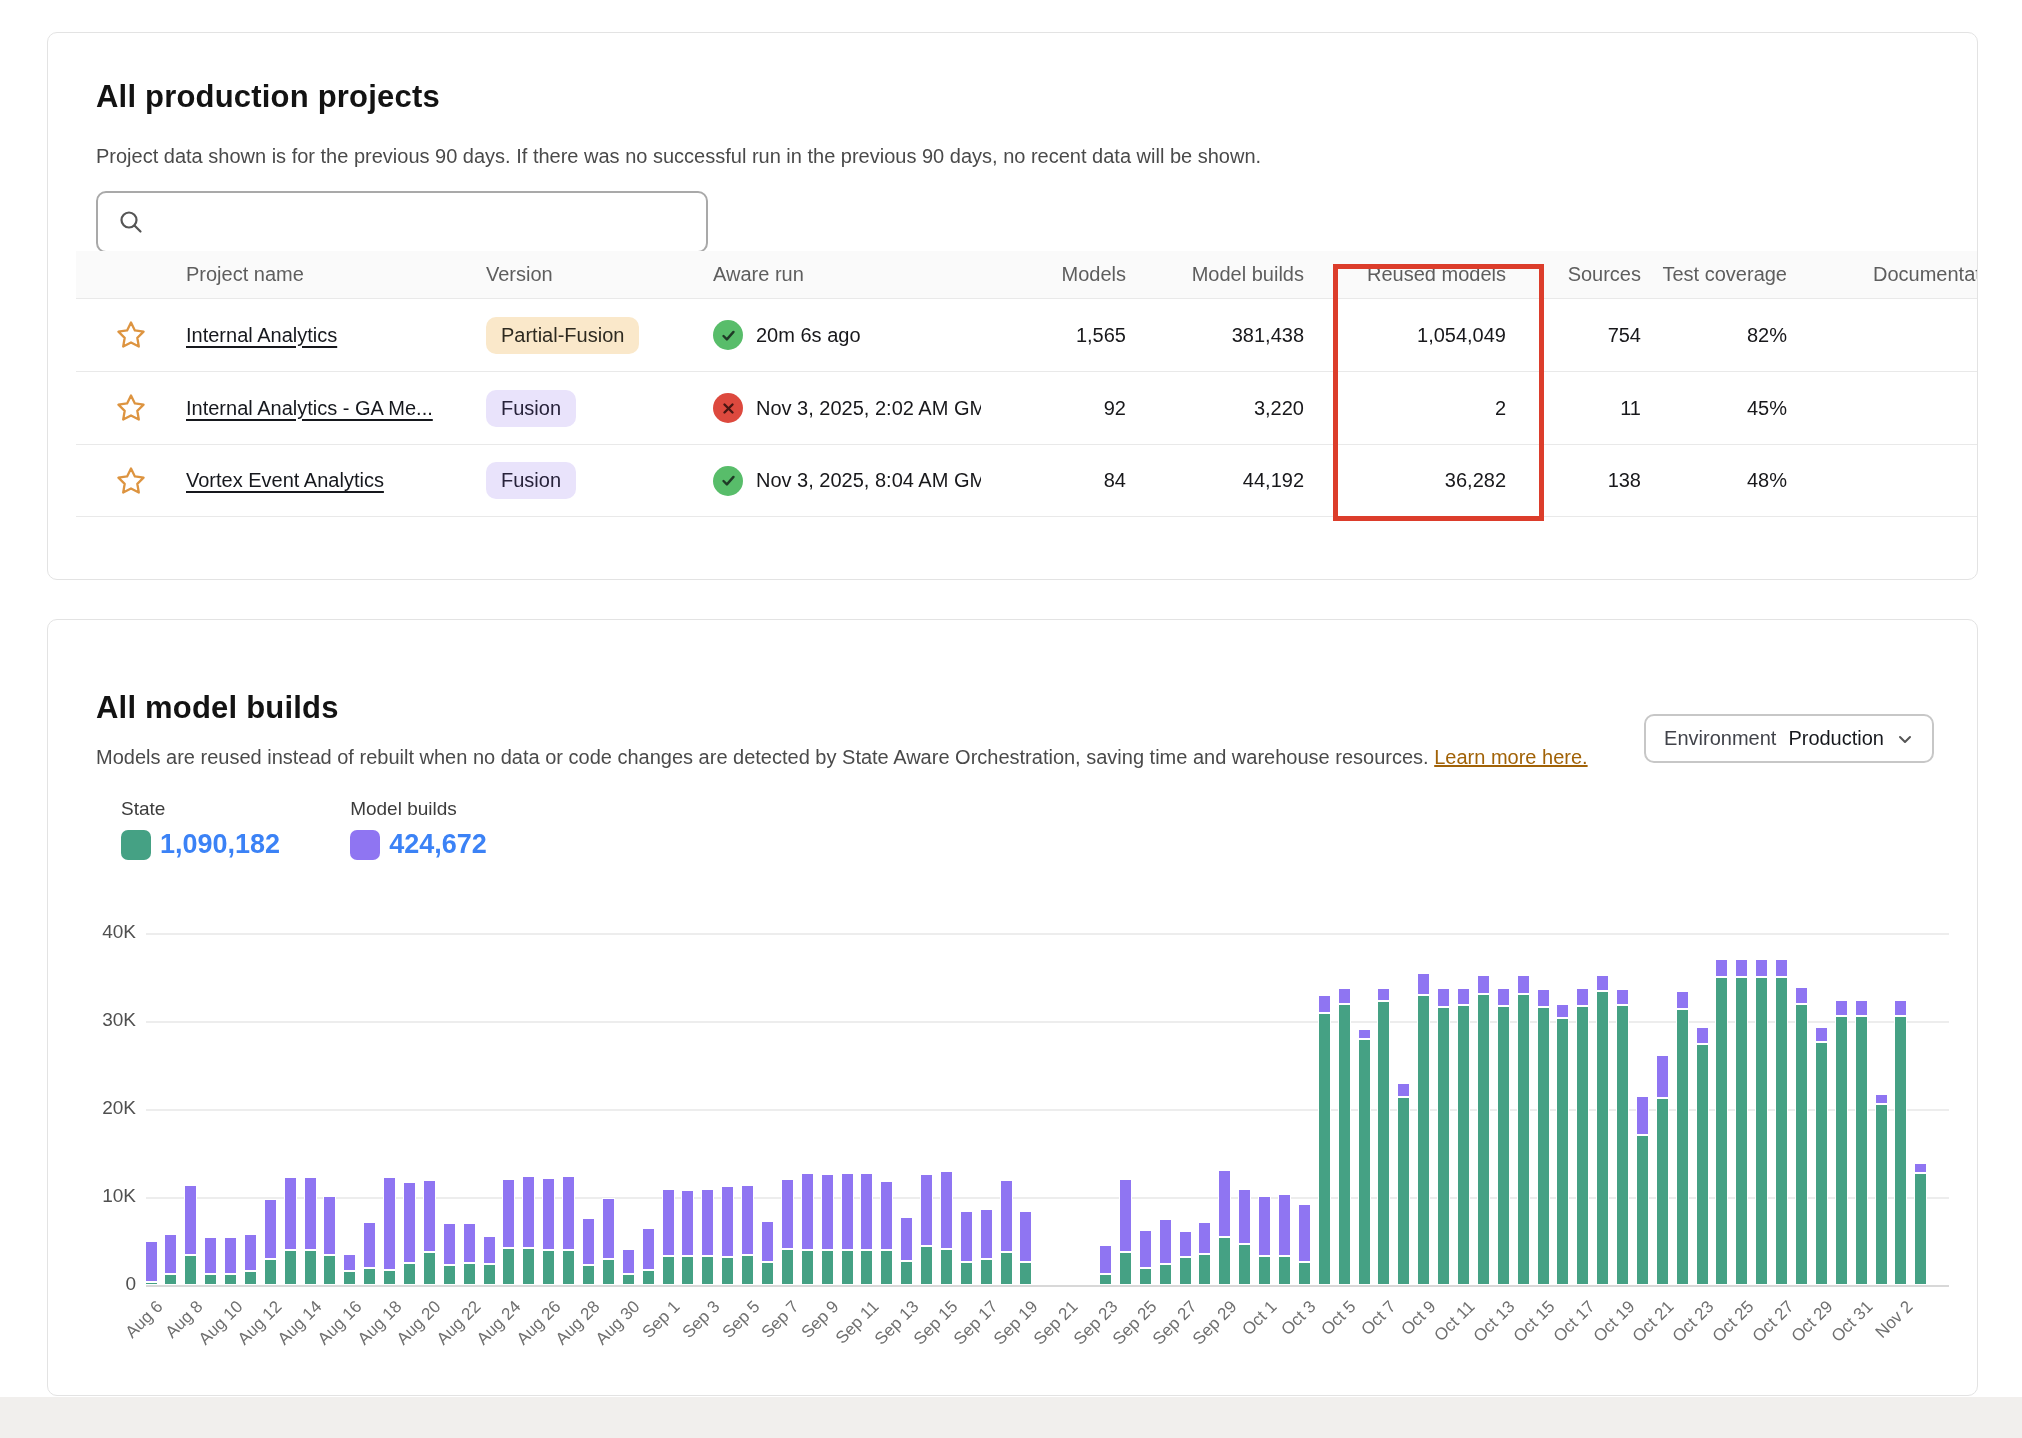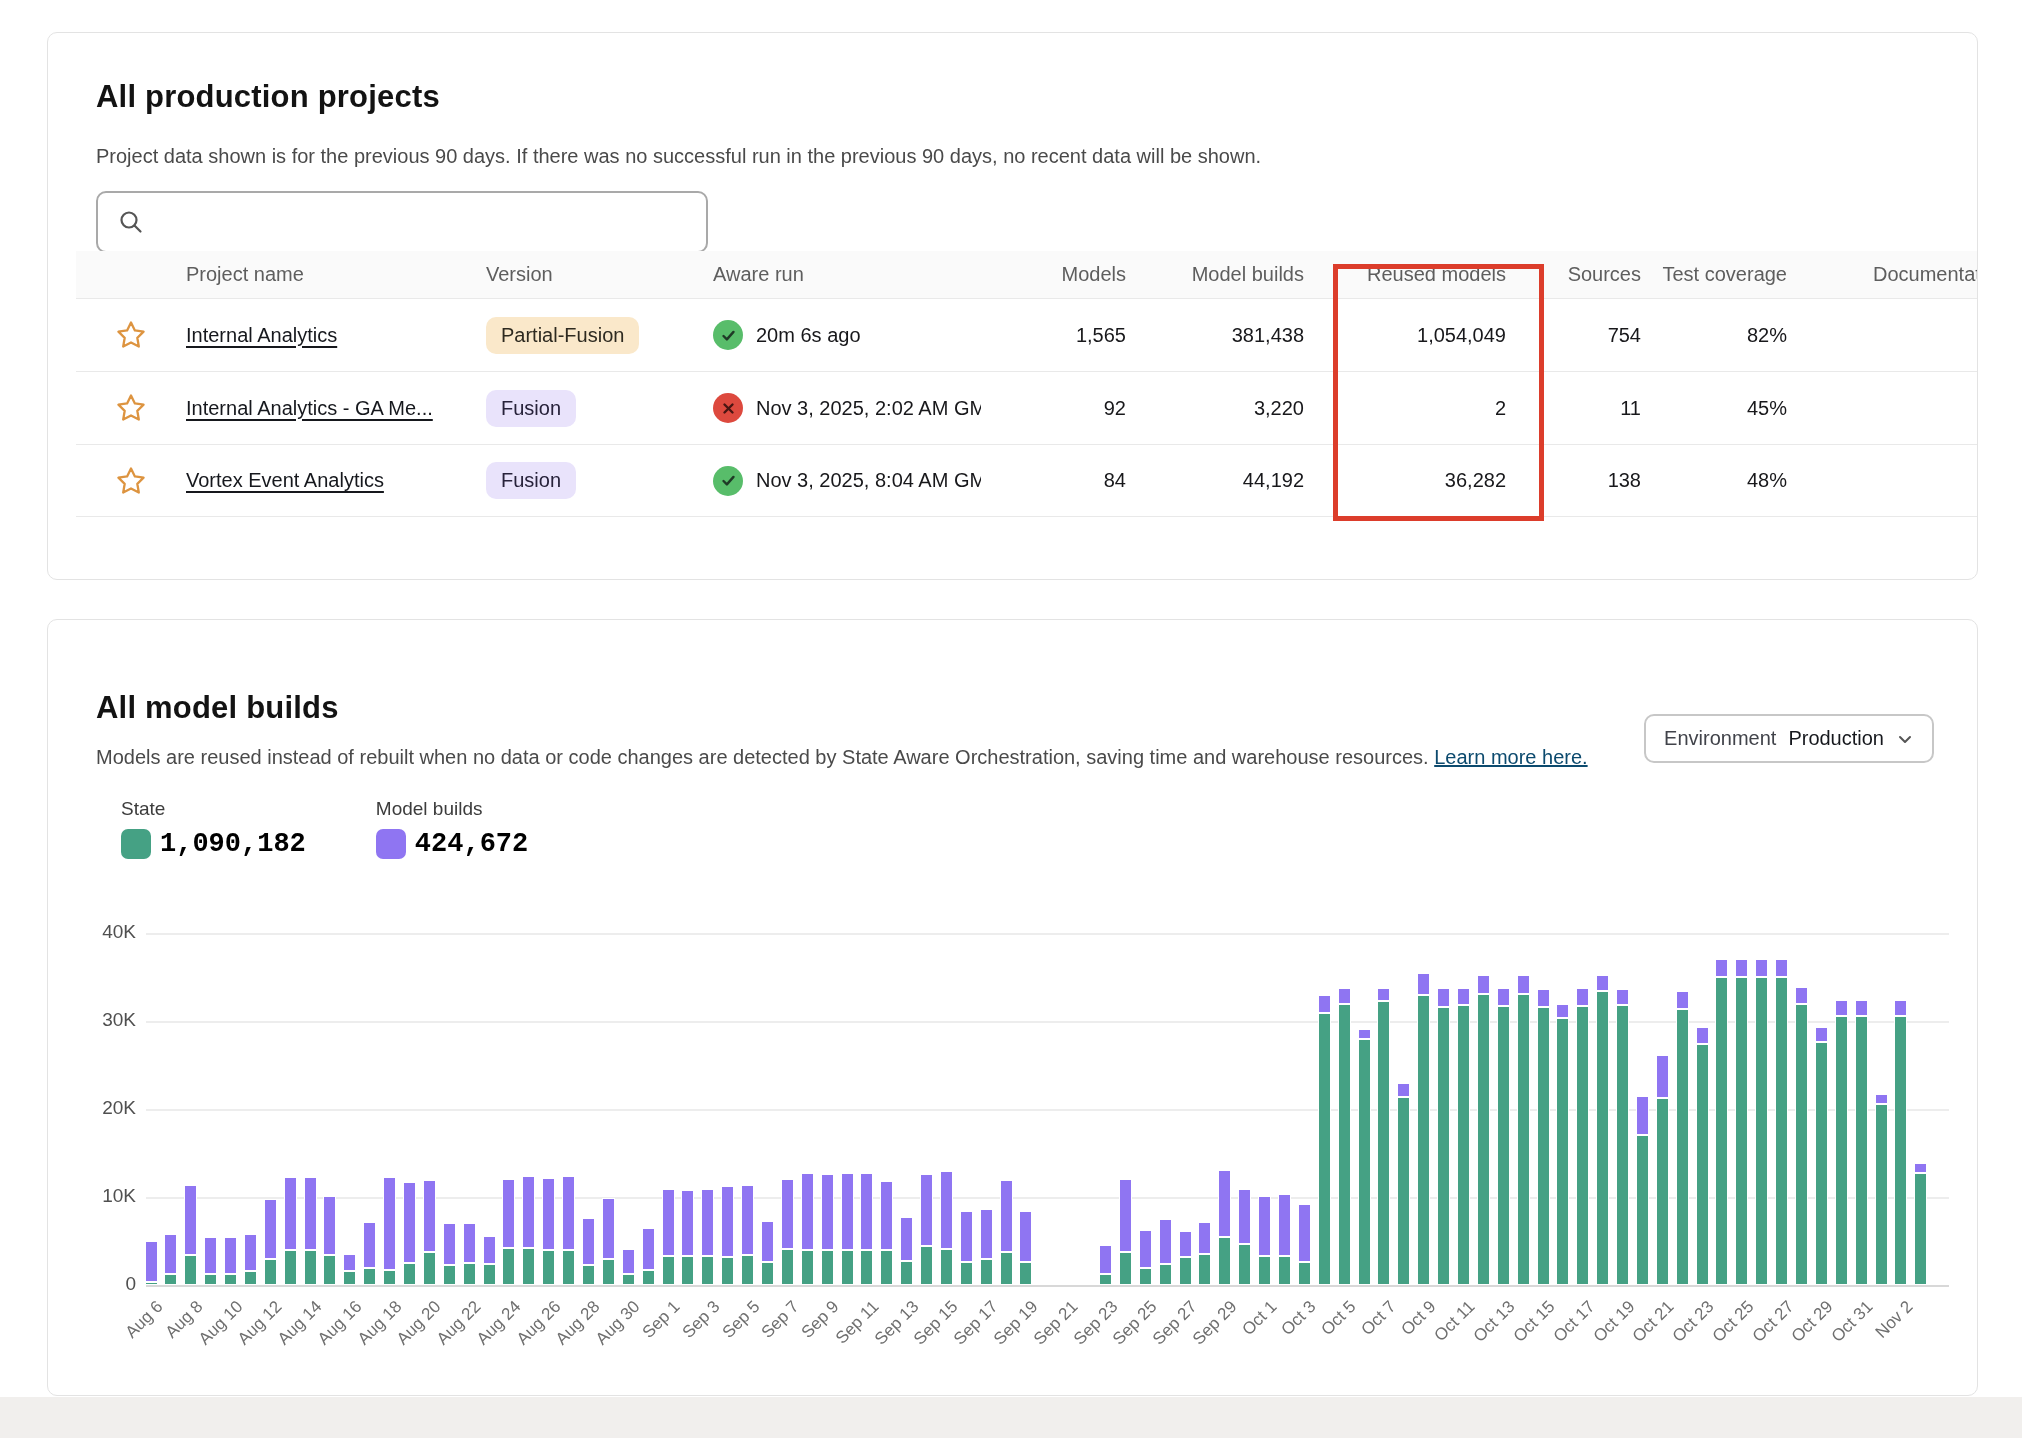"Learn more here." .learn-more { color: #0c4a6e -> #a16207 }
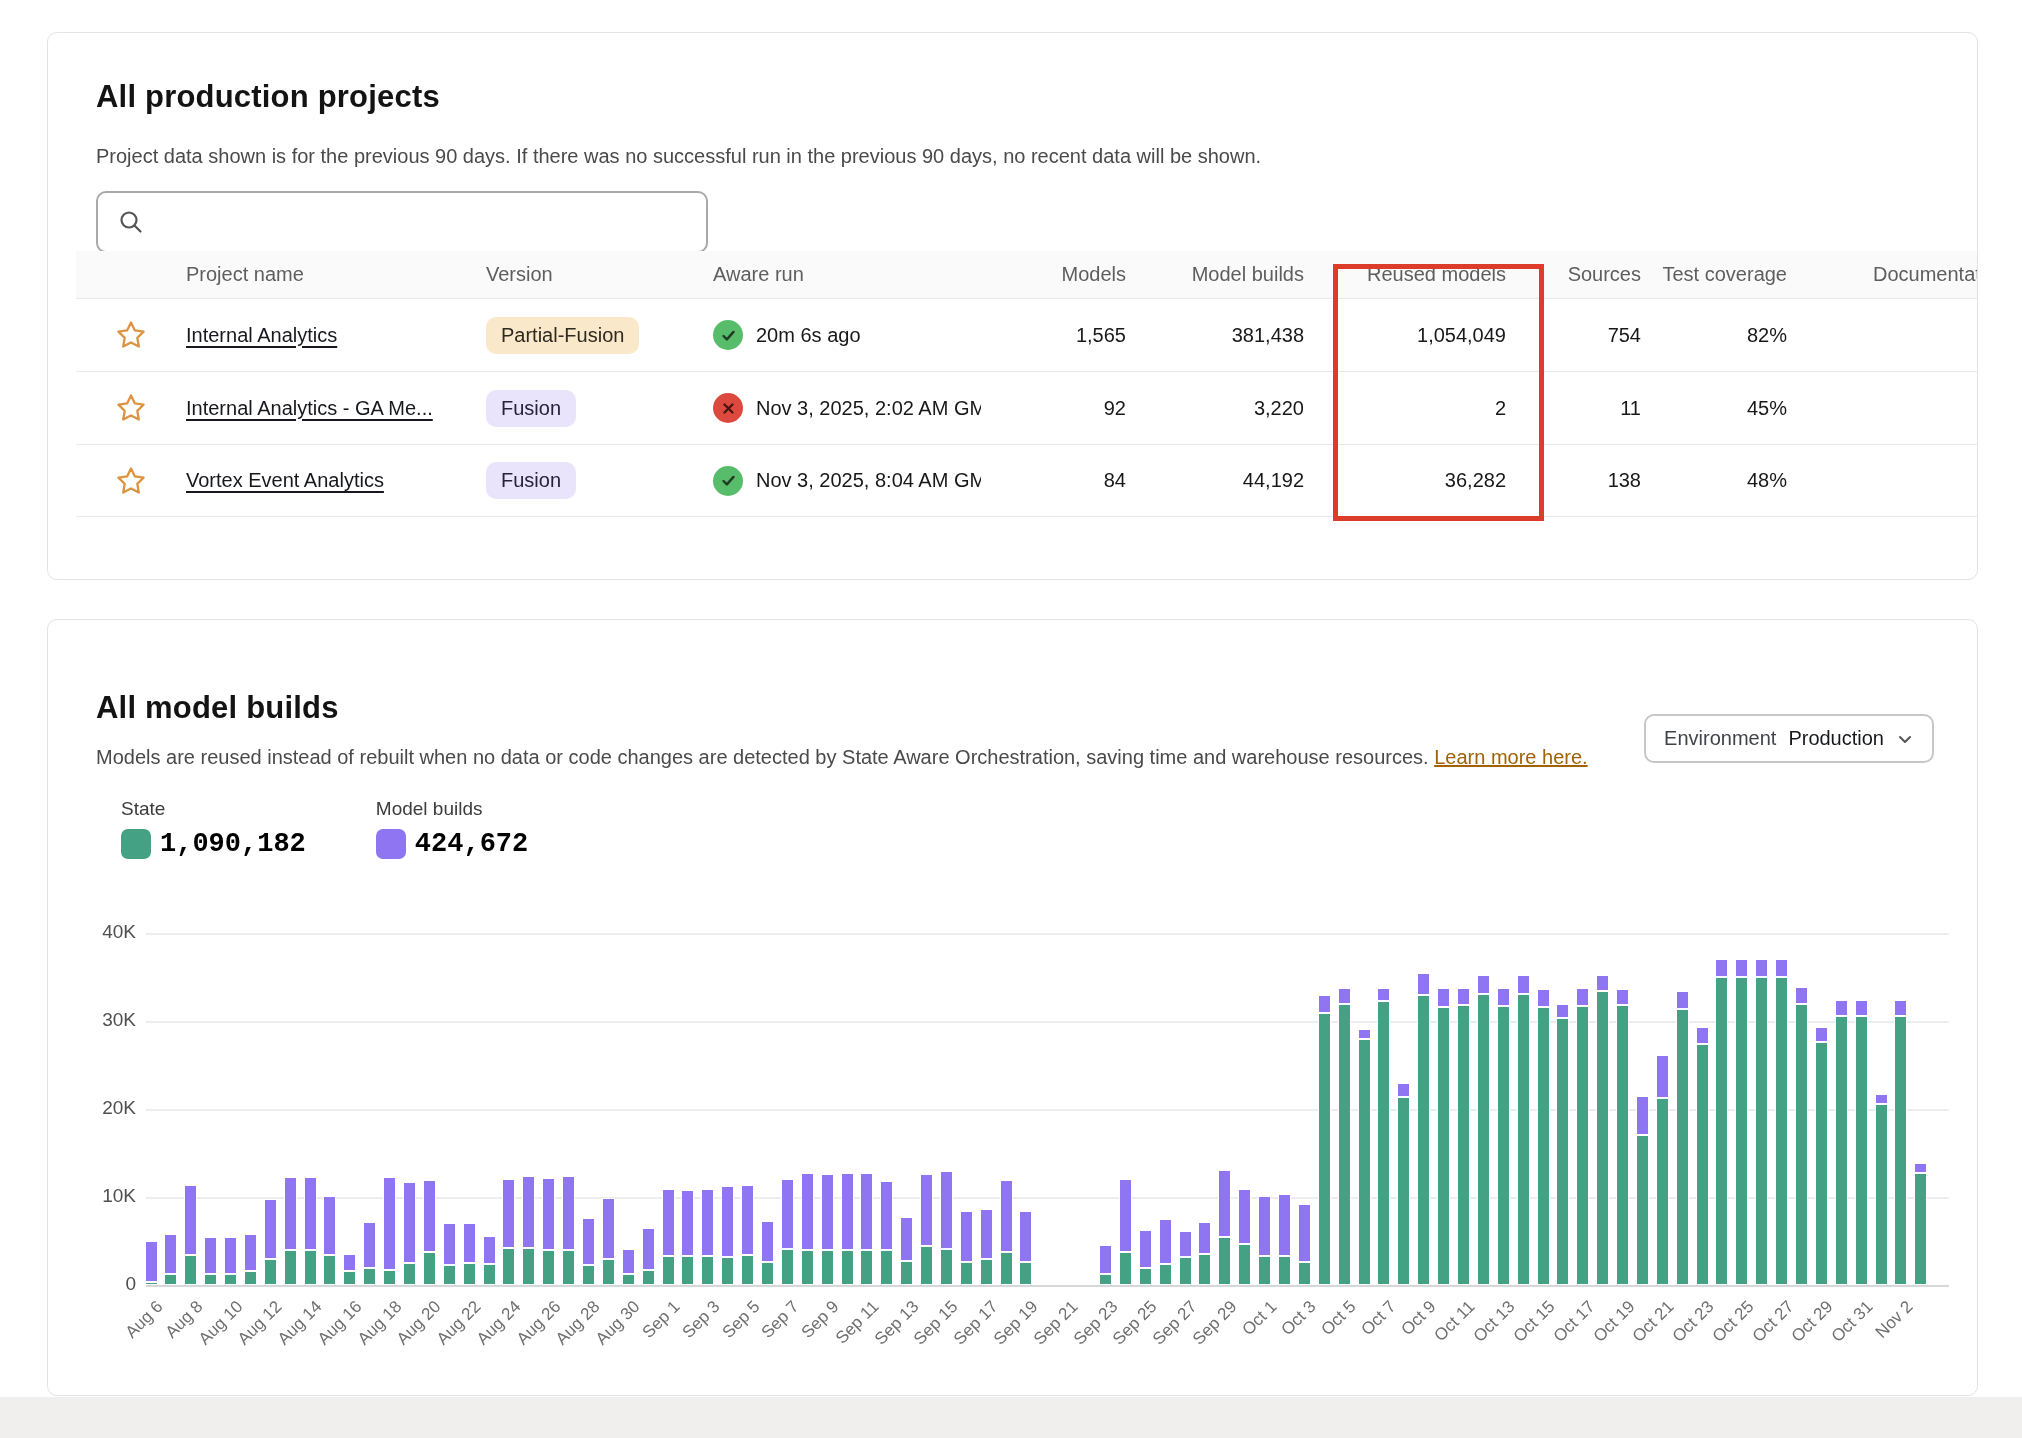"1,090,182" .legend-value { color: #000000 -> #3b82f6; font-family: Liberation Mono, monospace -> none }
